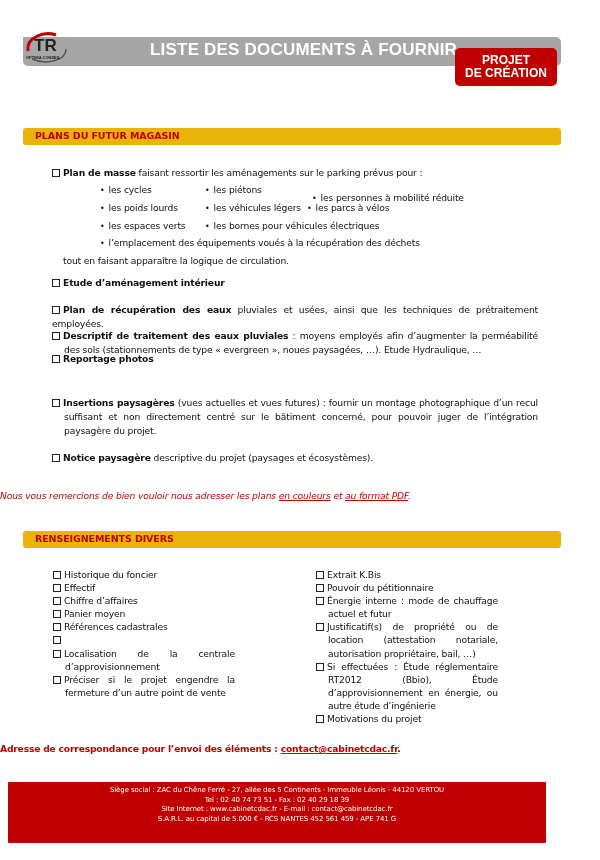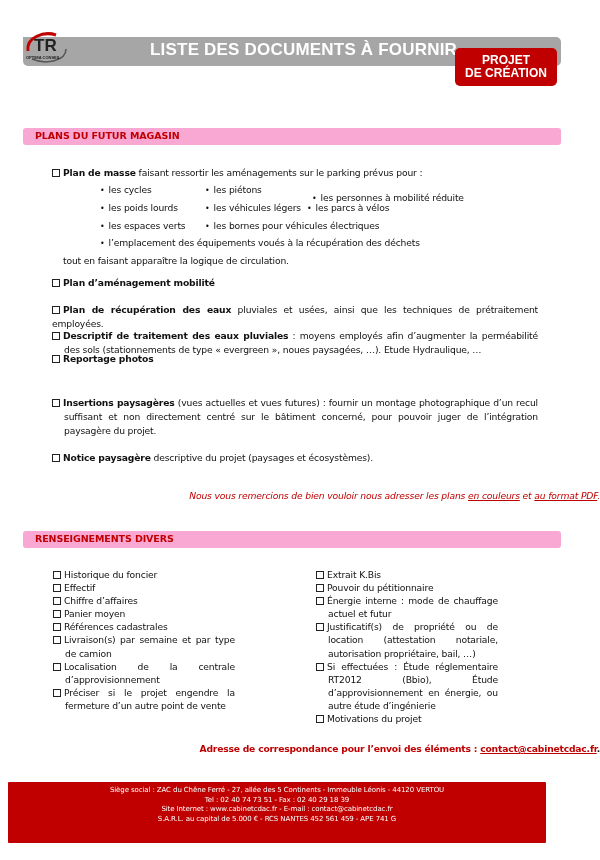"PLANS DU FUTUR MAGASIN" .section-bar { background: #f9a8d4 -> #eab308 }
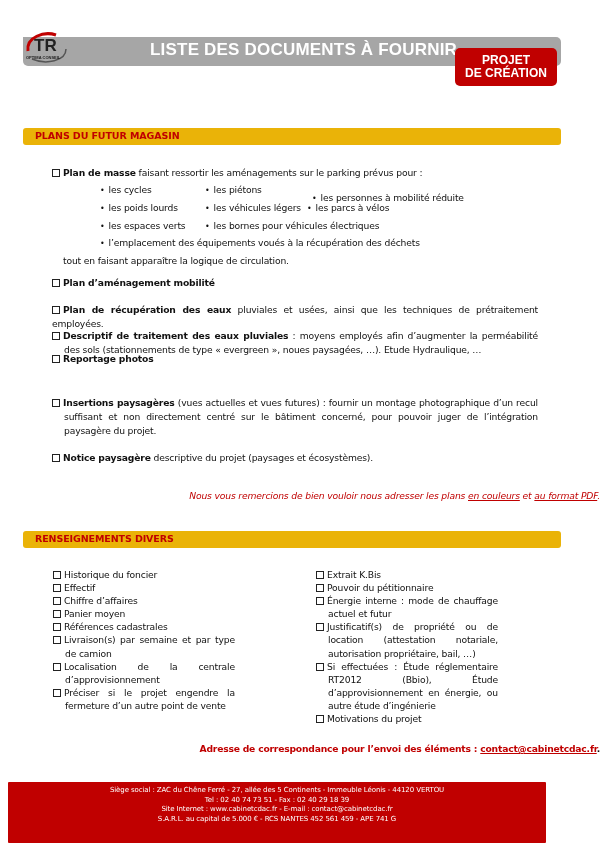"Plan d’aménagement mobilité" b { text: Plan d’aménagement mobilité -> Etude d’aménagement intérieur }
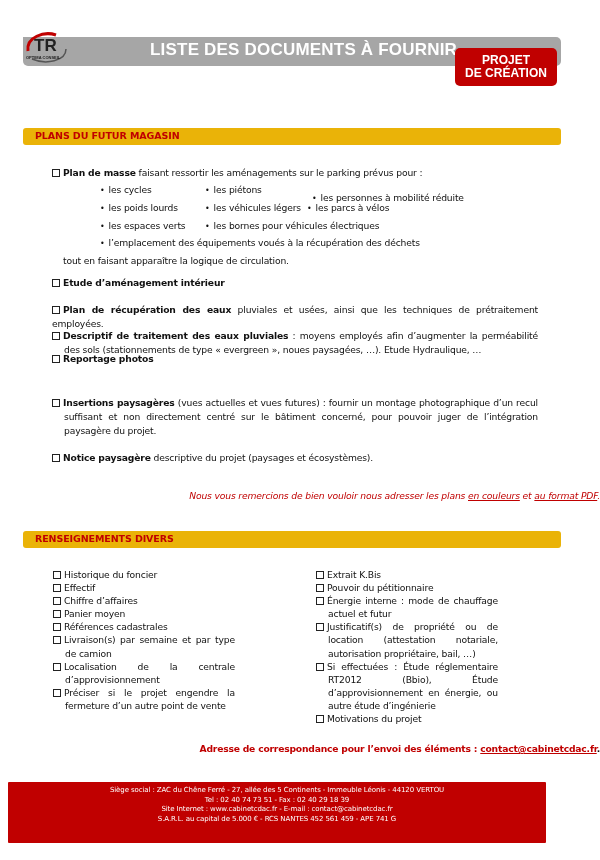"Nous vous remercions de bien" .note { text-align: right -> left }
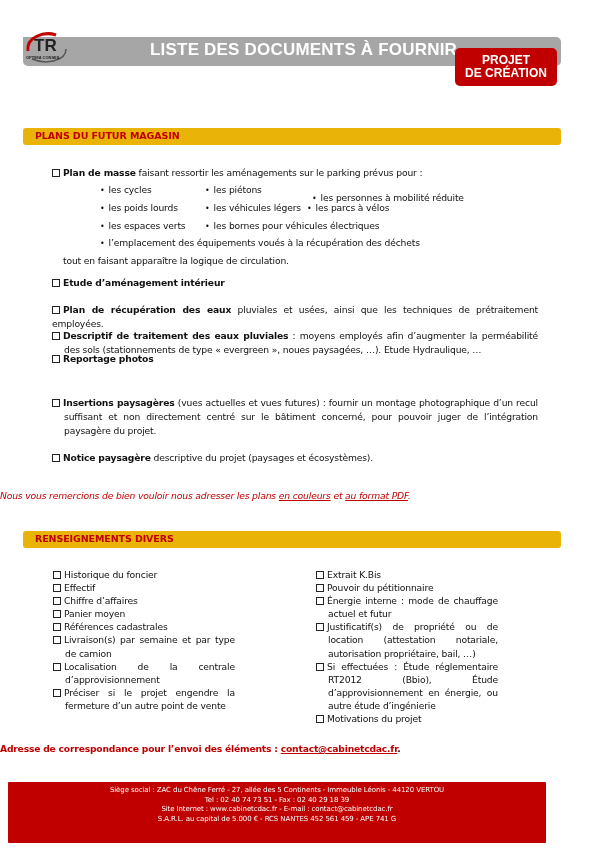"Livraison(s) par semaine et par" span { html: <span>Livraison(s) par semaine et par type de camion</span> -> none }
